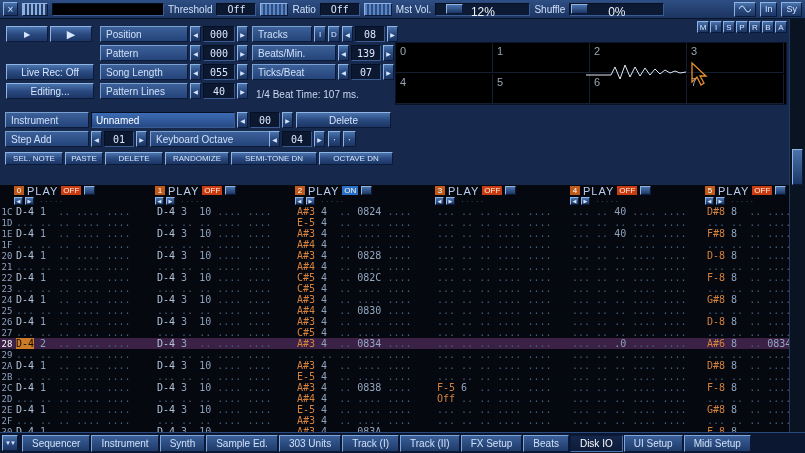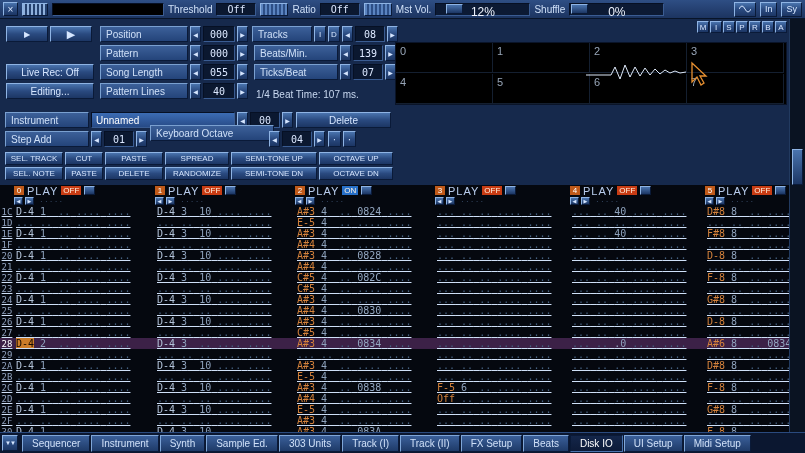"Position" .spin-row { justify-content: center -> none }
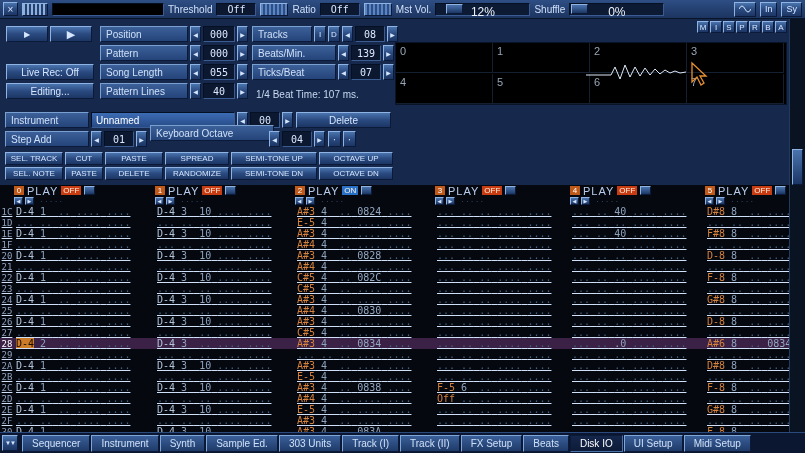"Keyboard Octave" div.lbl { top: 125px -> 131px }
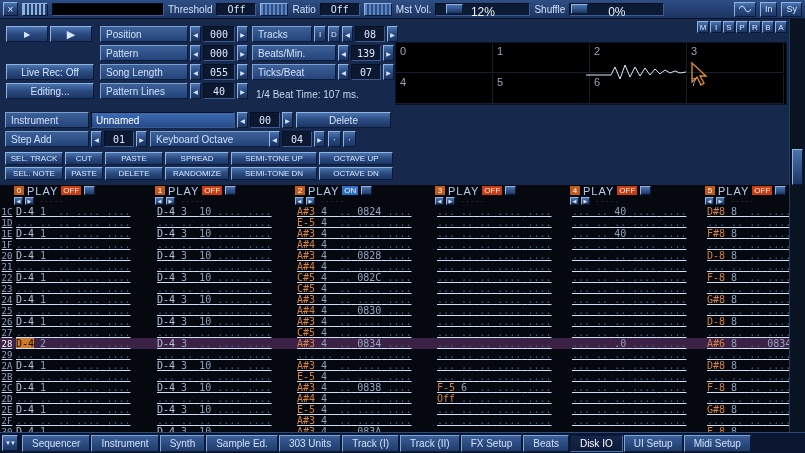"SEL. TRACK" div.edit-row { html: <div> <div>SEL. TRACK</div> <div>CUT</div> <div>PASTE</div> <div>SPREAD</div> <div>SEMI-TONE UP</div> <div>OCTAVE UP</div> </div> -> none }
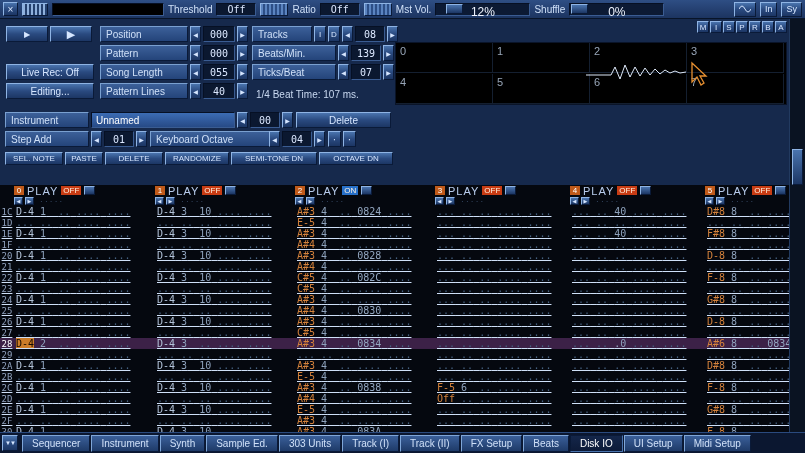"1C" .p-rows { text-decoration: underline -> none }
